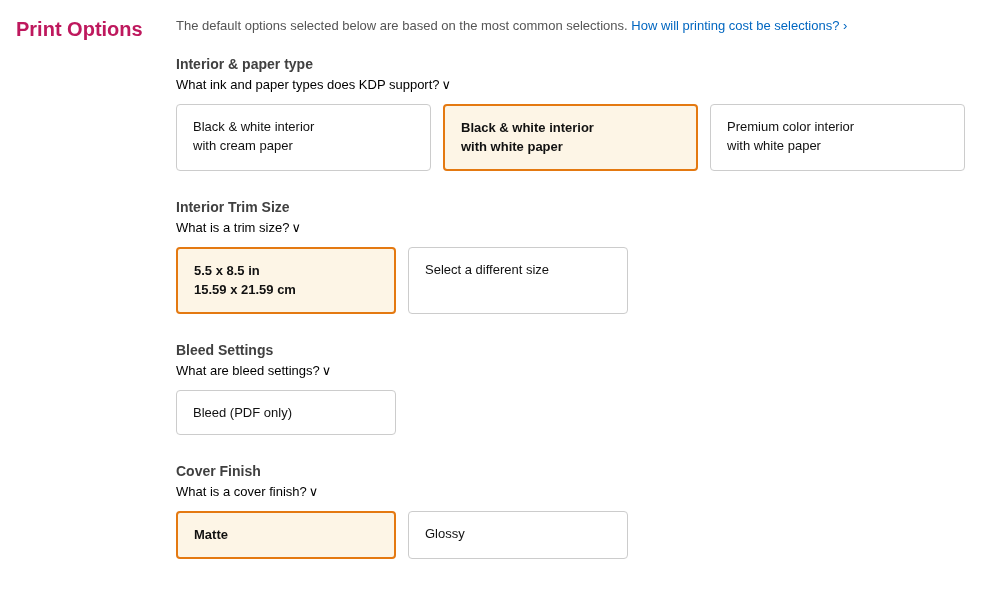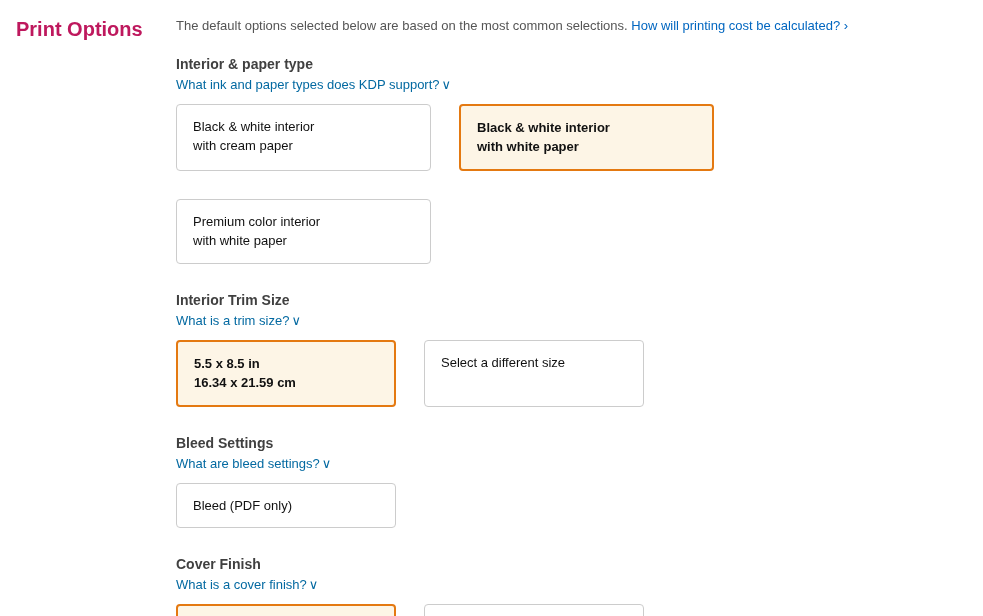"How will printing cost be" span { text: calculated -> selections }
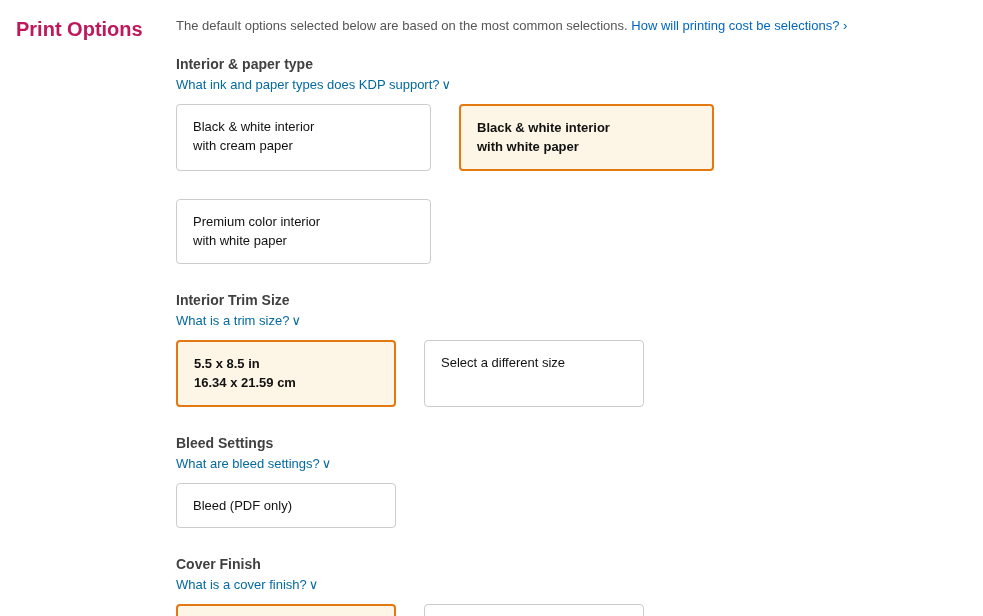"What ink and paper types" .section-link { color: #0369a1 -> #000000 }
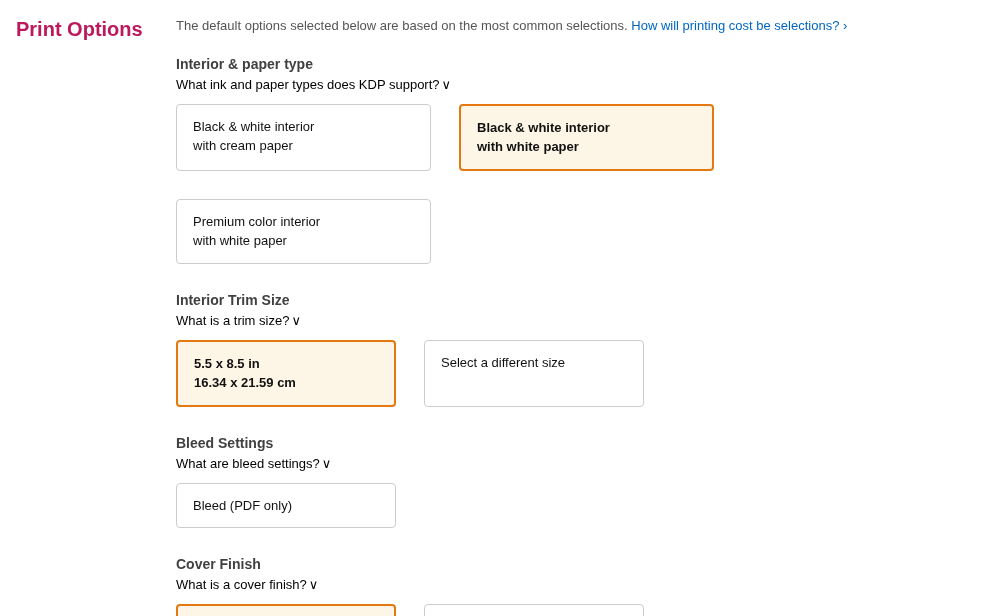"Black & white interior" .options-row { gap: 28px -> 12px }
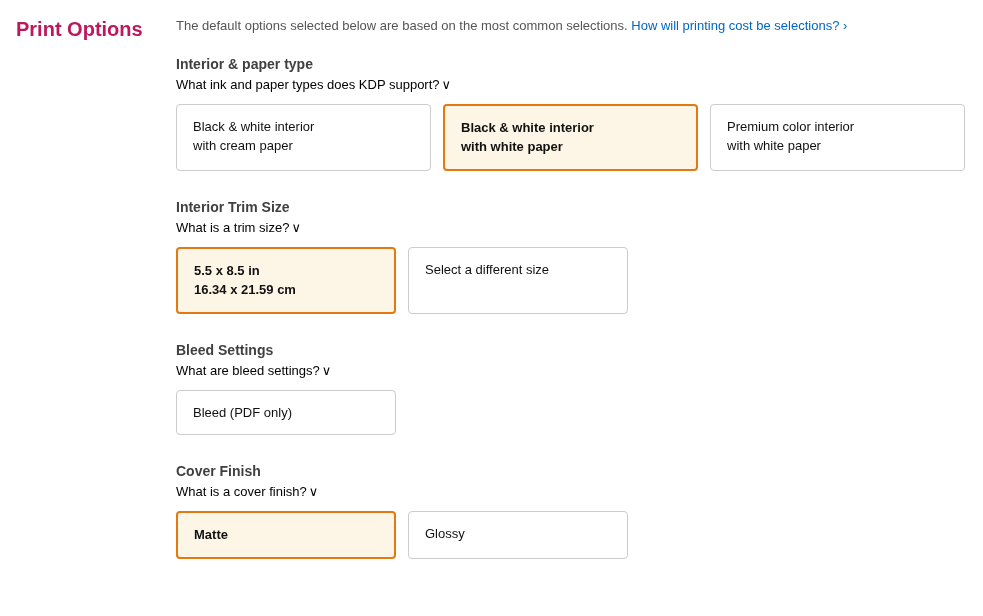"16.34 x 21.59 cm" span.line2 { text: 16.34 -> 15.59 }
